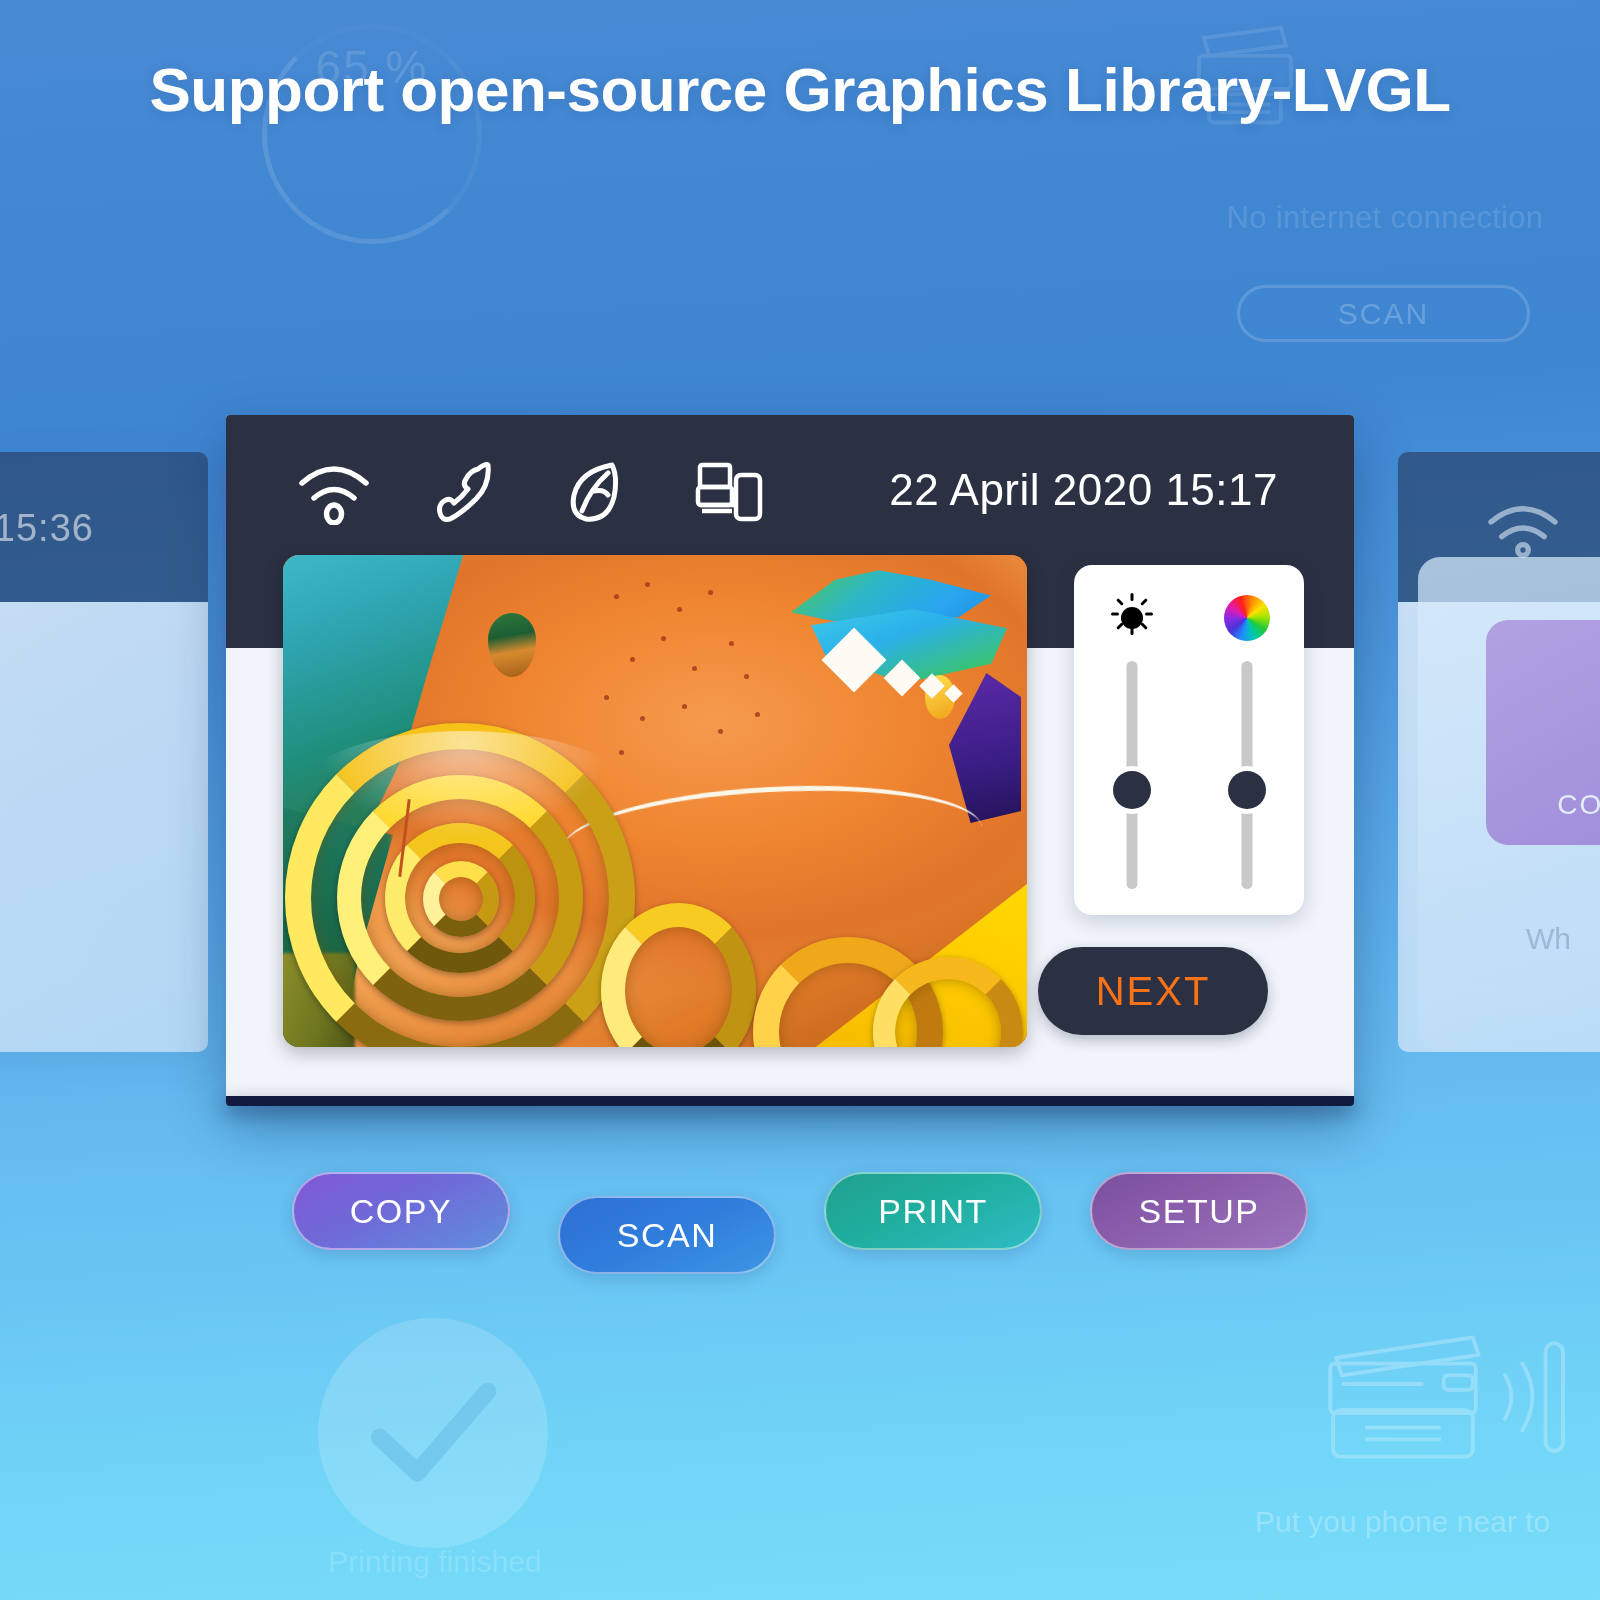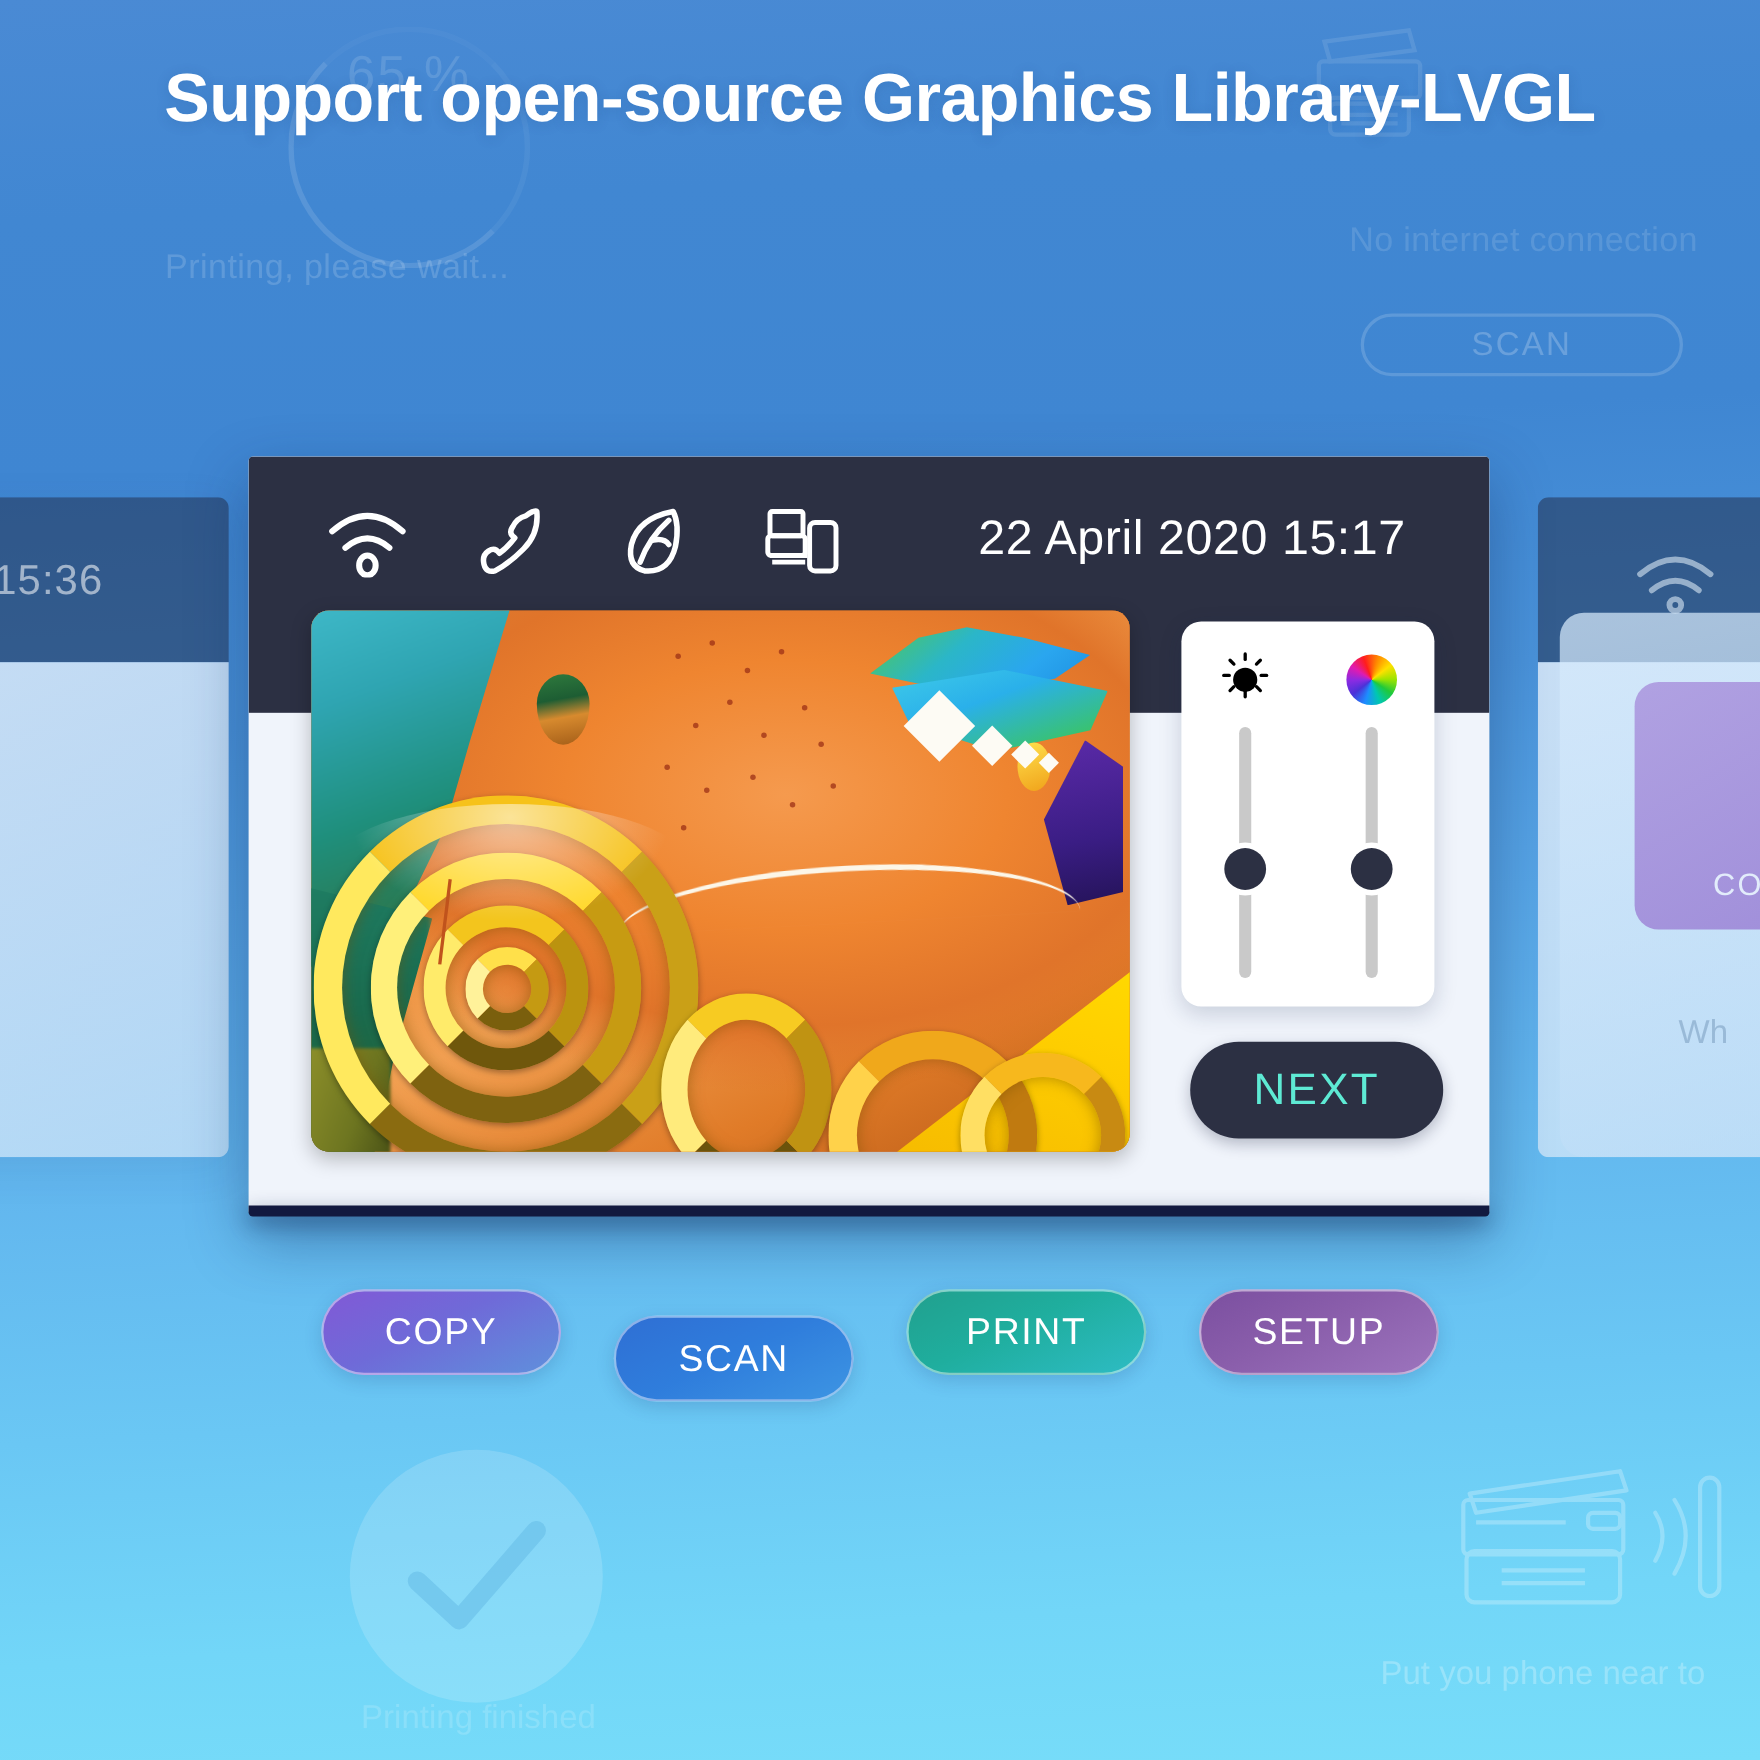"Printing, please wait..." div.ghost { html: <div>Printing, please wait...</div> -> none }
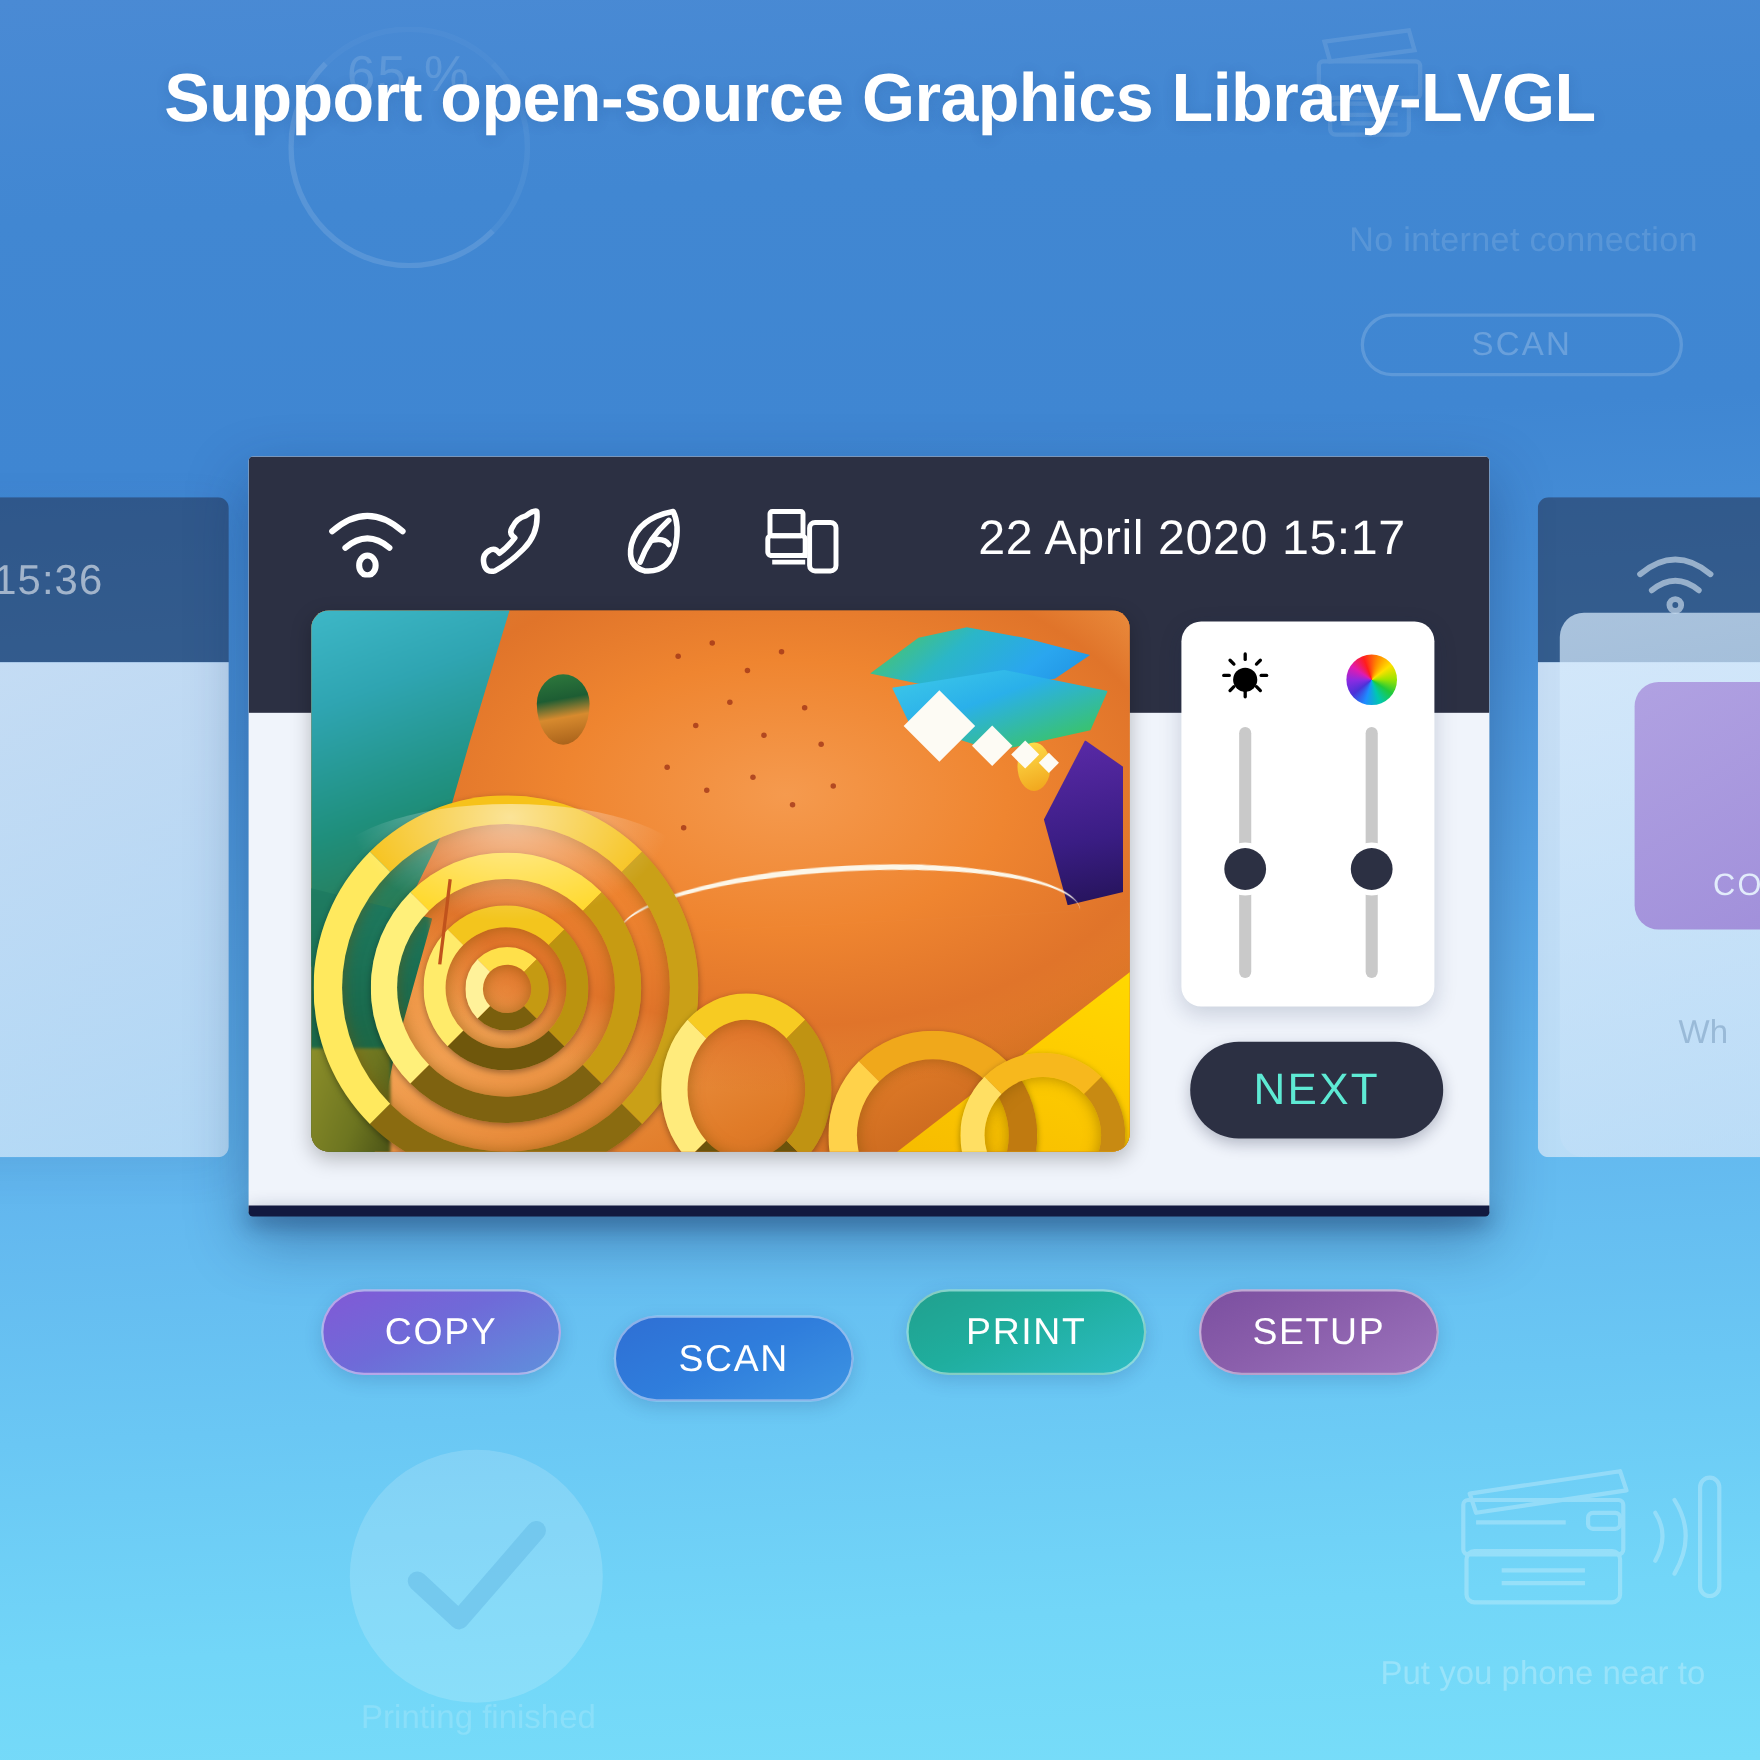"NEXT" #next-btn { color: #5eead4 -> #f97316; left: 856px -> 812px }
